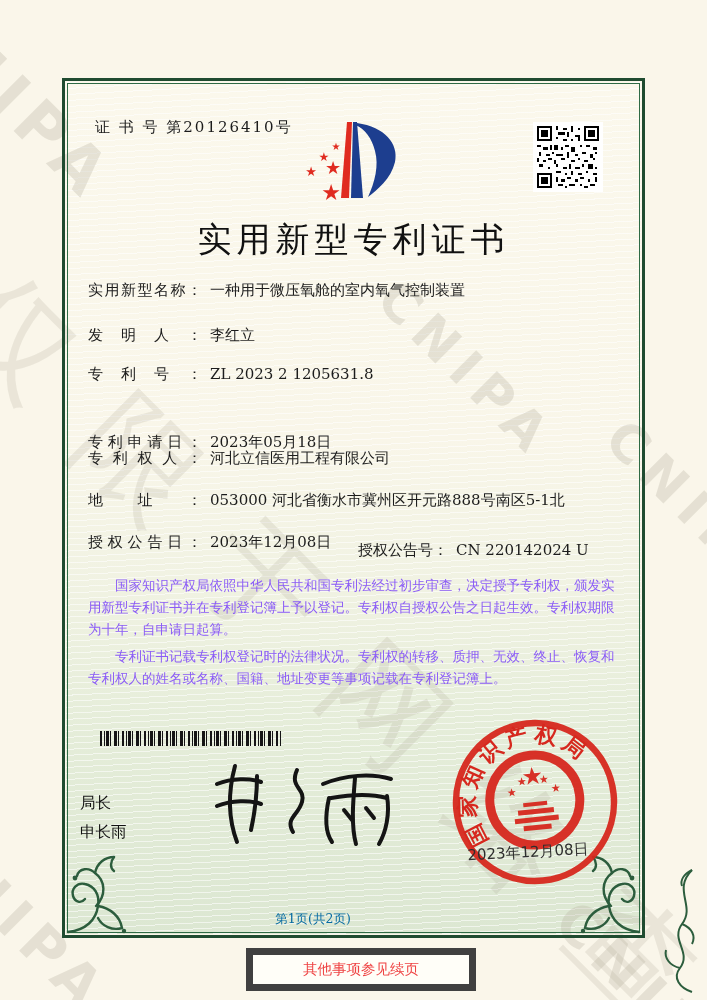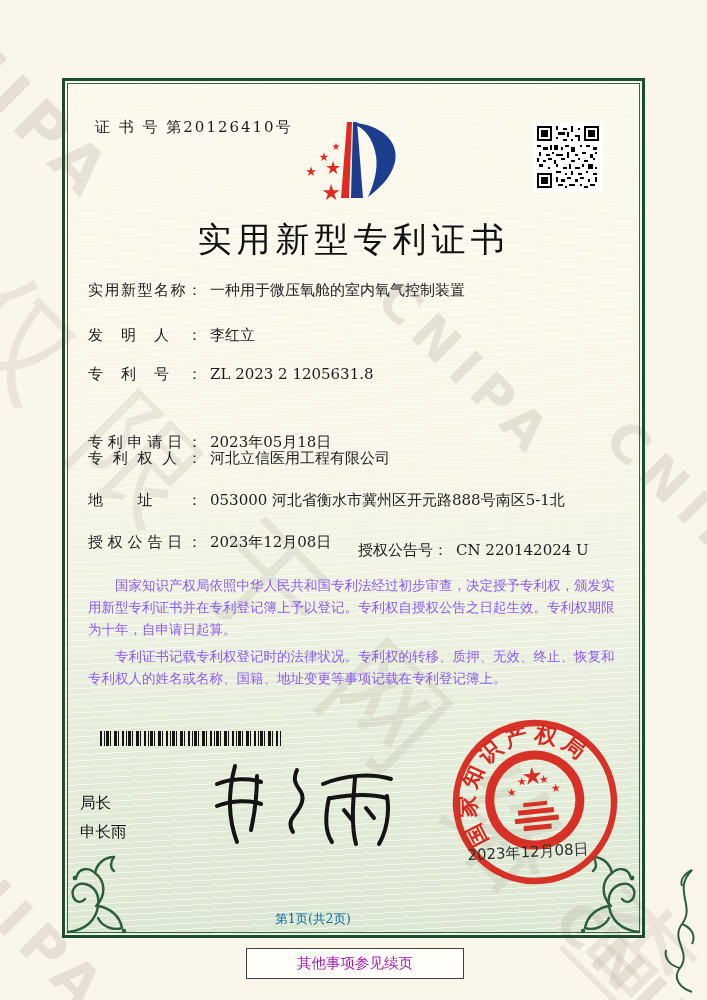"其他事项参见续页" .footer-note { border: 1px solid #404040 -> 7px solid #404040; color: #a21caf -> #ef4444 }
